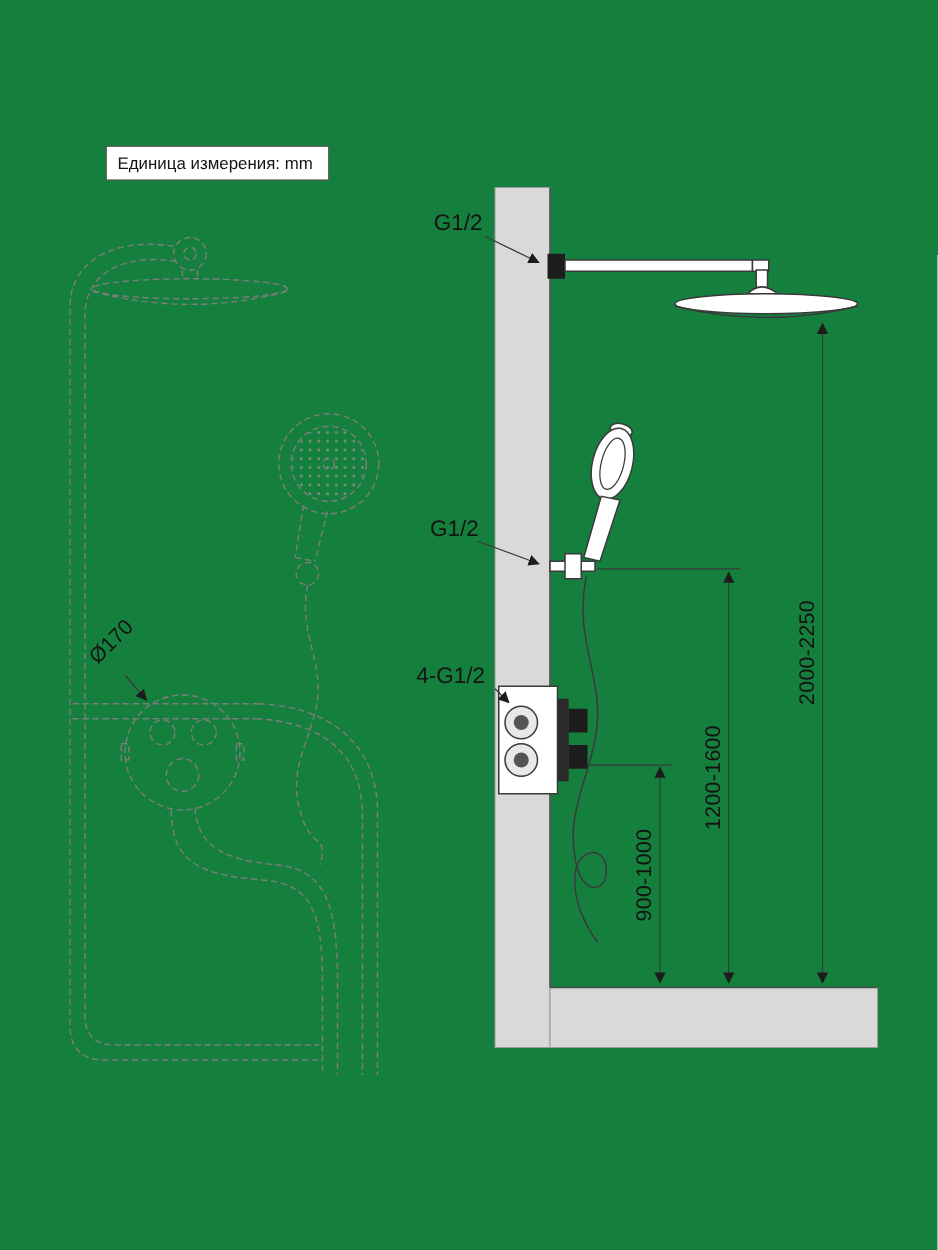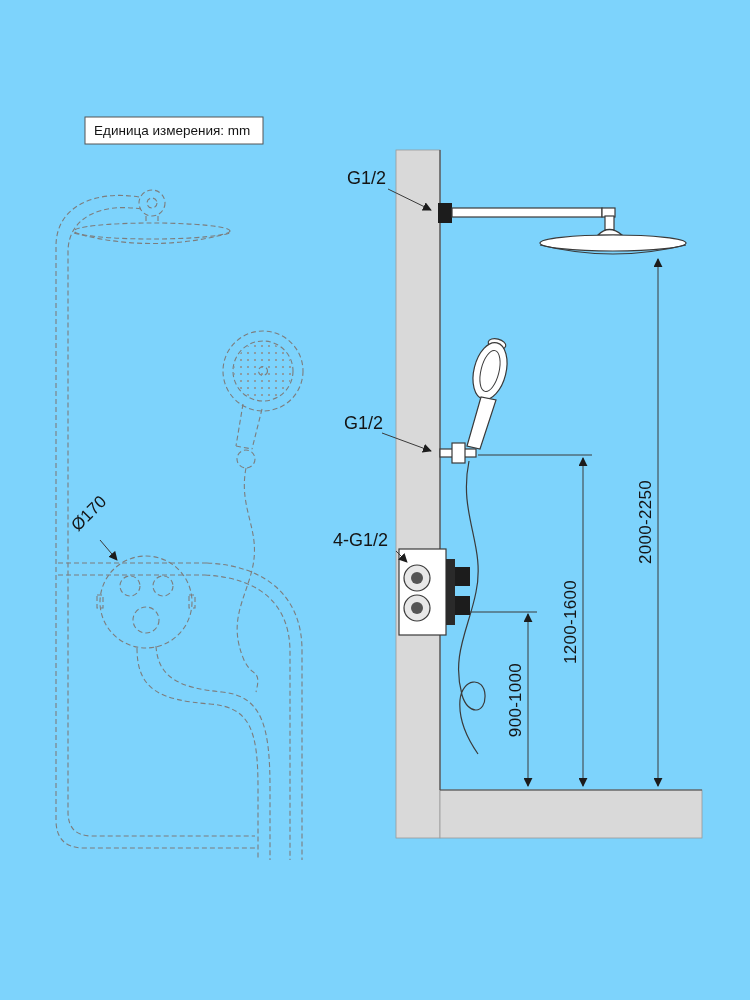"Единица измерения: mm" .stage { background: #7dd3fc -> #15803d }
